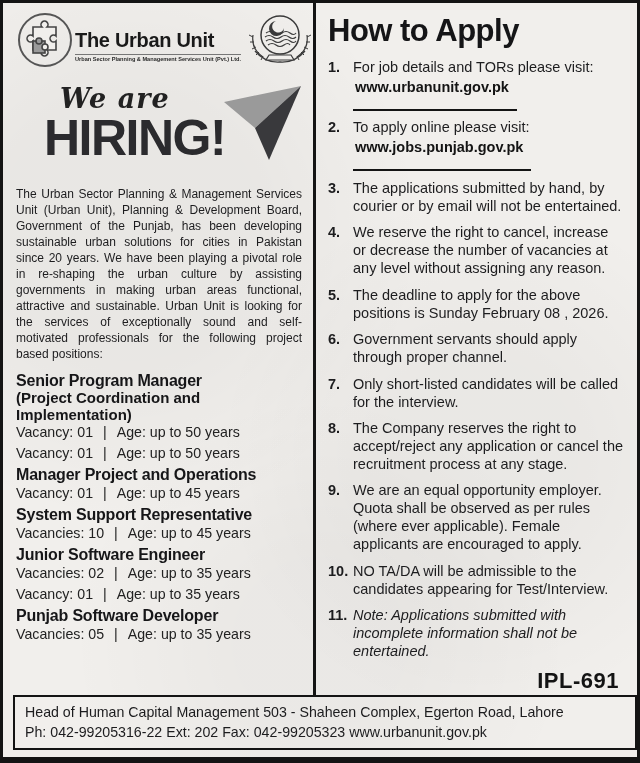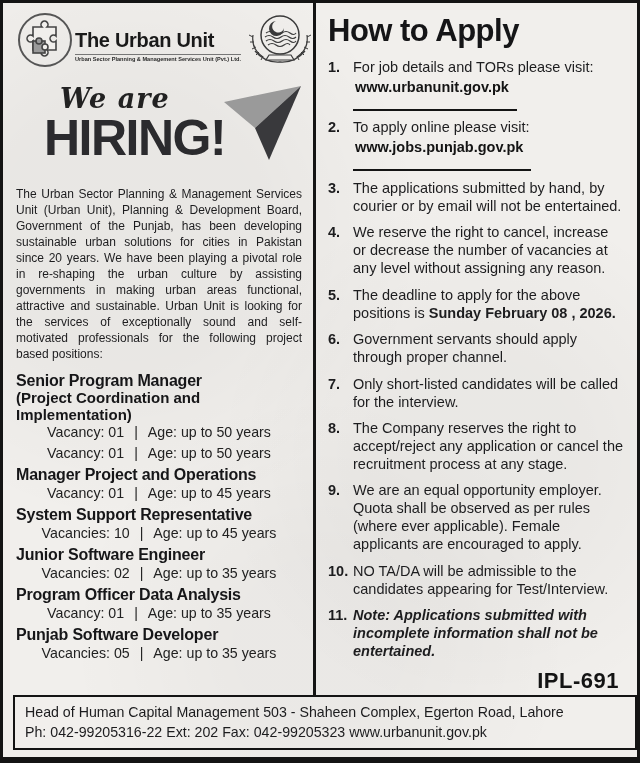"Sunday February 08 , 2026." .item b { font-weight: 700 -> 400 }
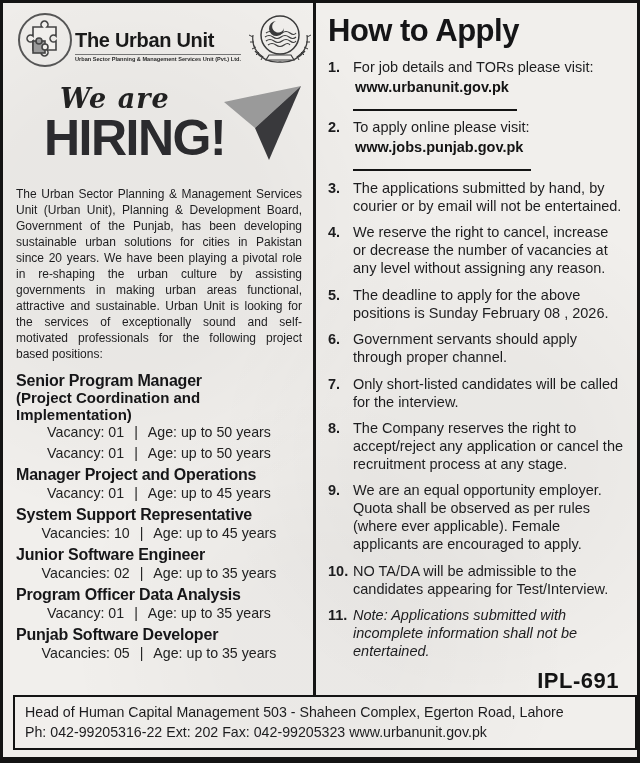"Vacancy: 01 | Age: up" .pos-meta { text-align: center -> none }
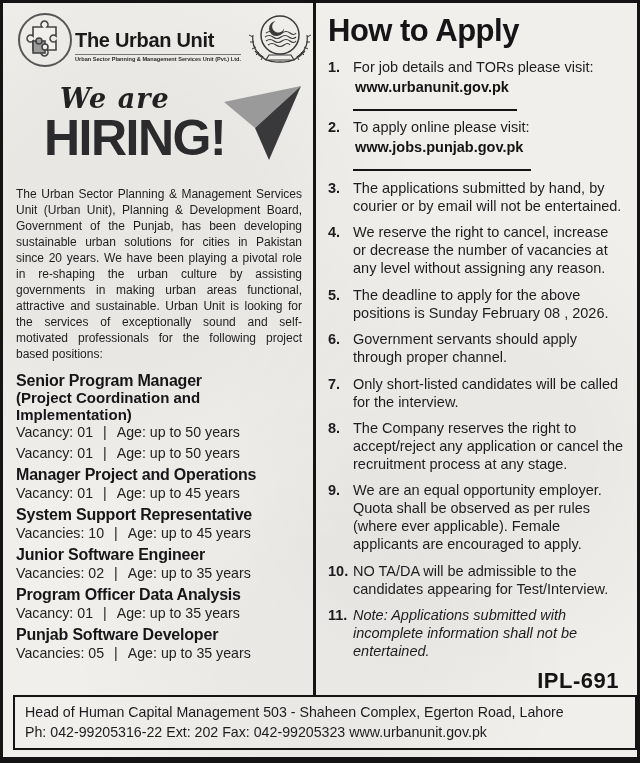"Program Officer Data Analysis" div.pos-title { html: <div>Program Officer Data Analysis</div> -> none }
